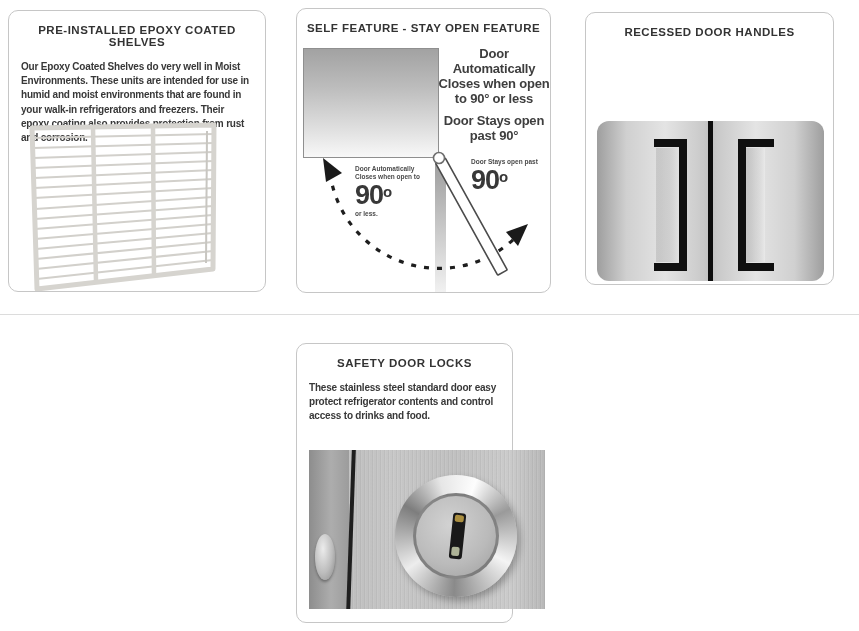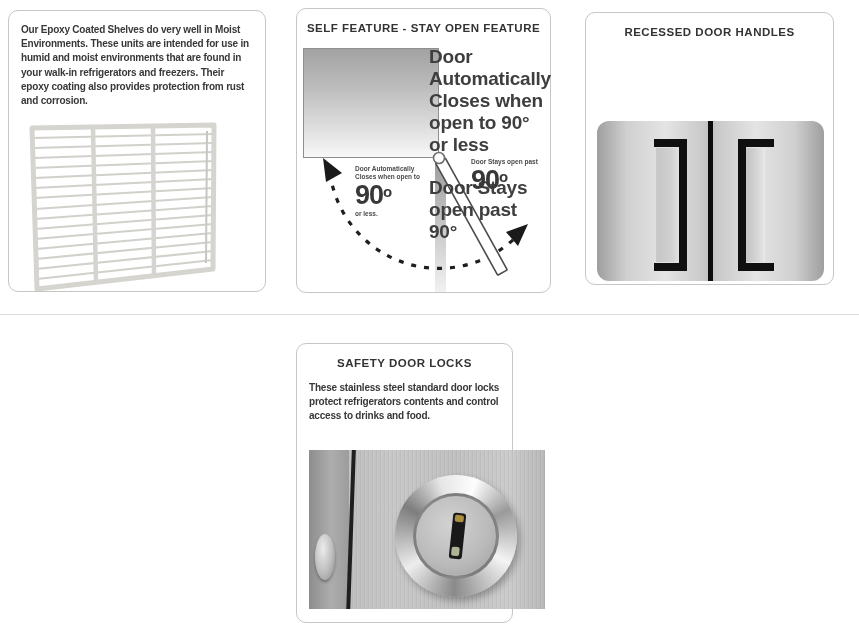"PRE-INSTALLED EPOXY COATED SHELVES" h2.card-title { html: none -> <h2>PRE-INSTALLED EPOXY COATED SHELVES</h2> }
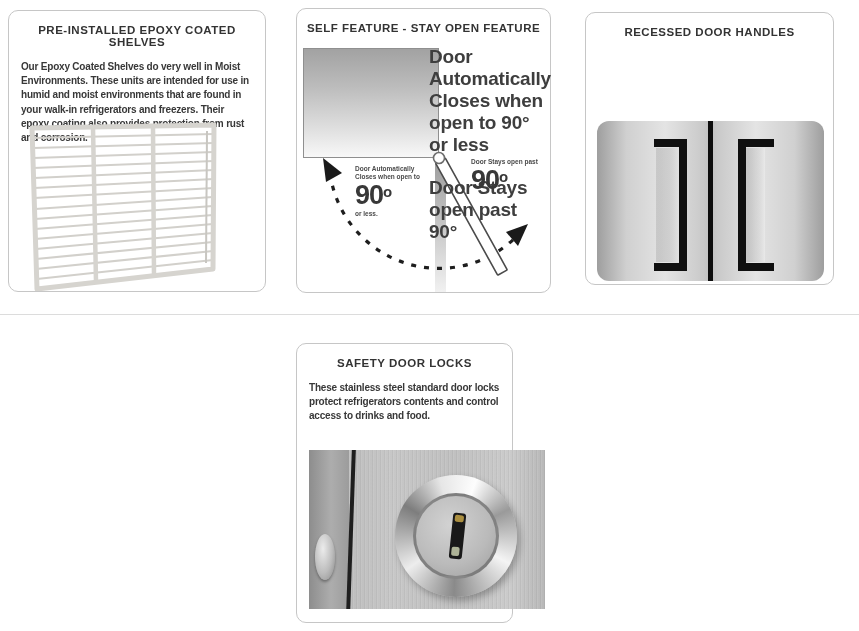"Door Automatically Closes when open" .sc-caption { font-size: 19px -> 13px; left: 132px -> 140px; text-align: left -> center }
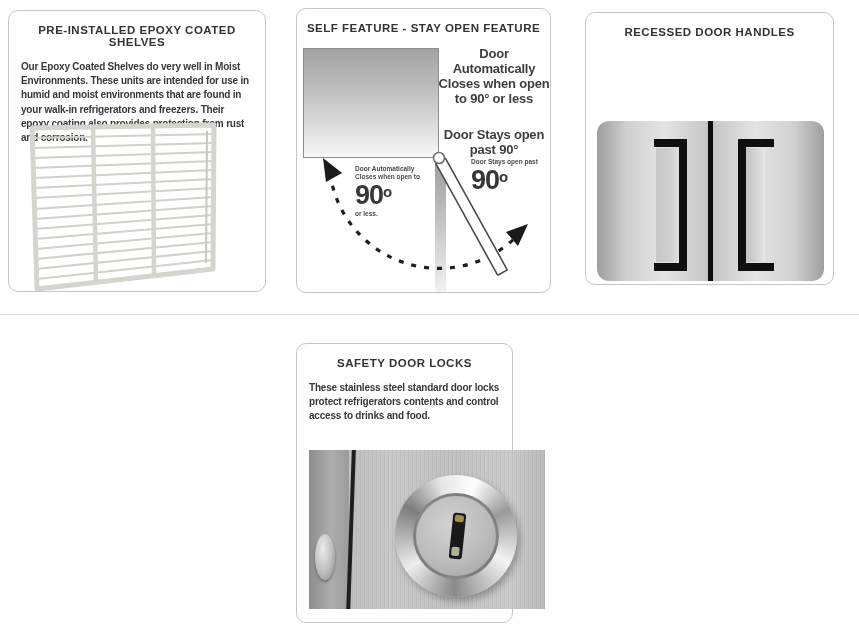"Door Stays open past 90°" .sc-caption p + p { margin-top: 21px -> 7px }
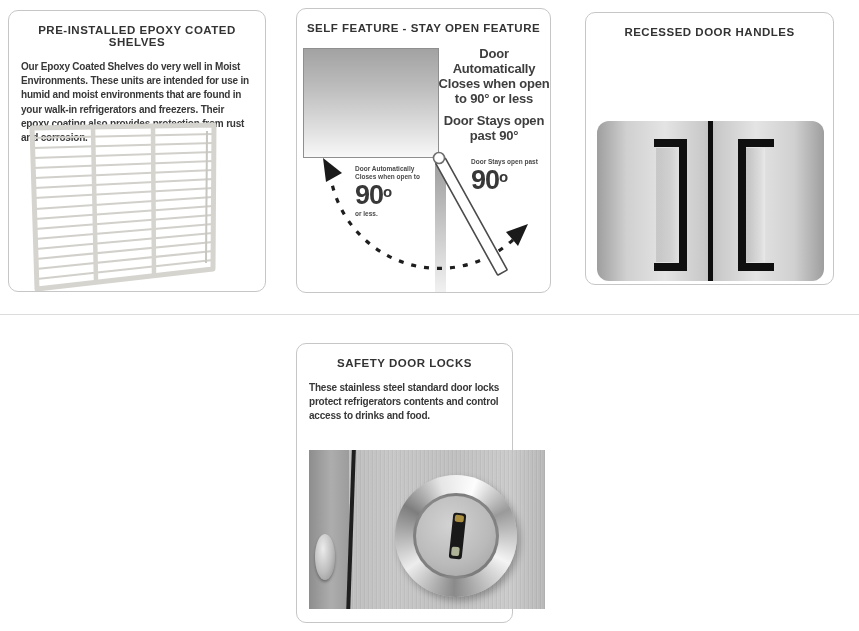"These stainless steel standard door" p.card-body { text: locks protect refrigerators -> easy protect refrigerator }
